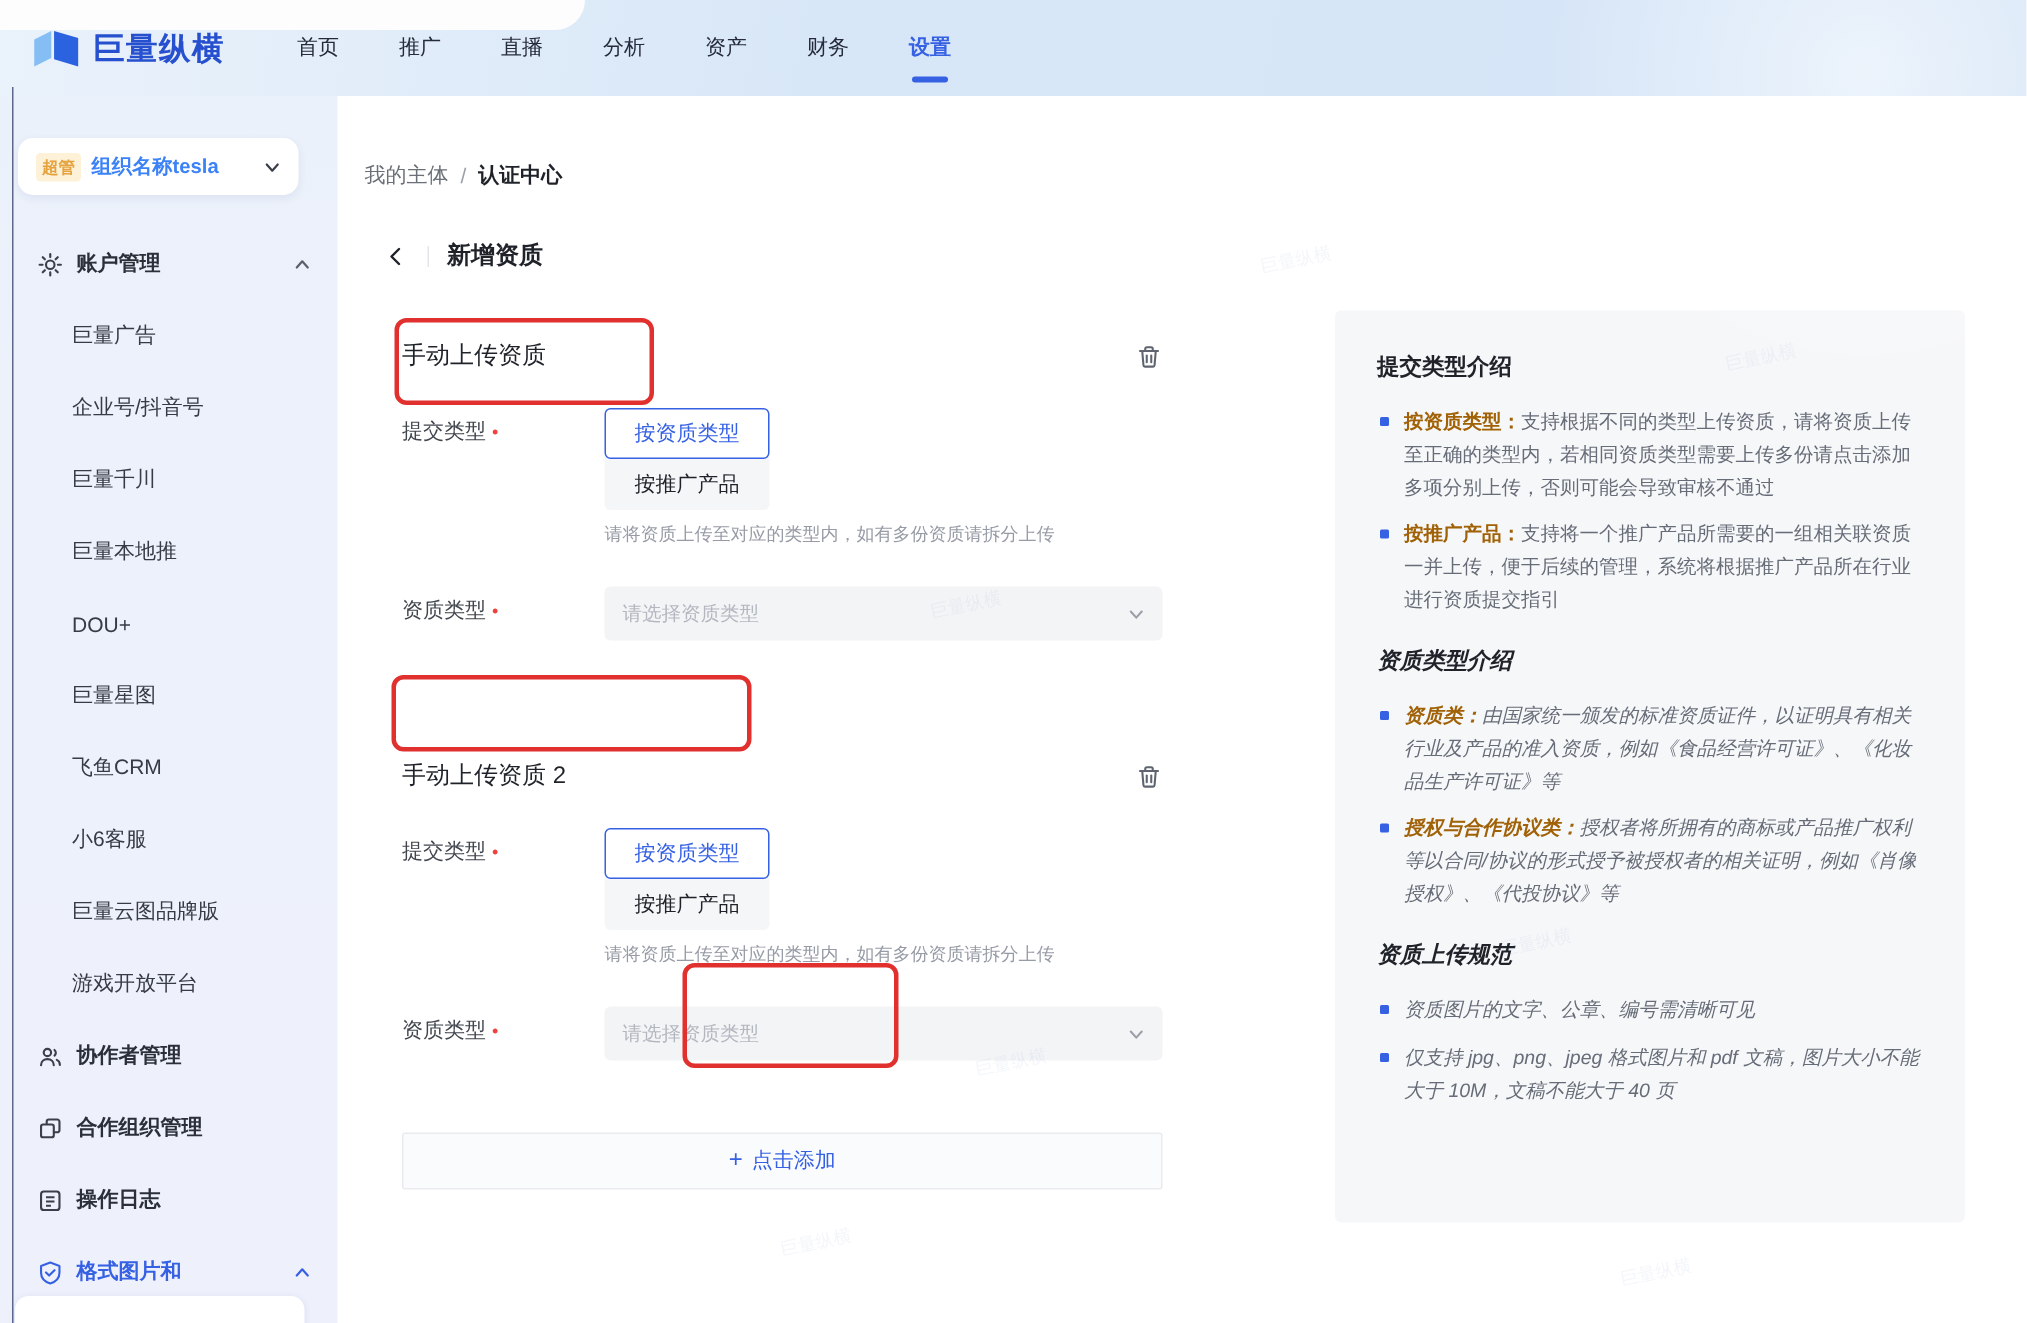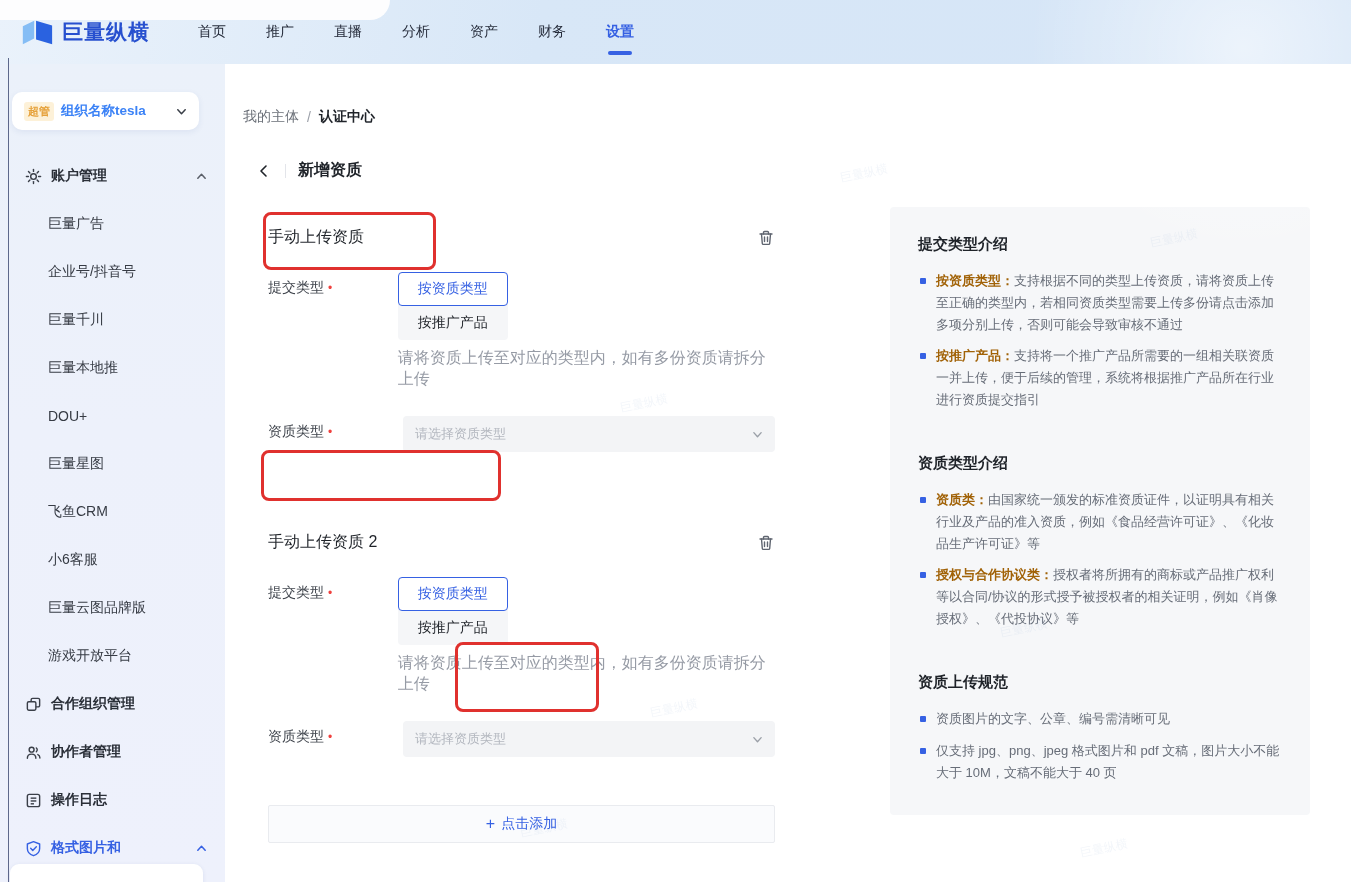"请将资质上传至对应的类型内，如有多份资质请拆分上传" .helper { font-size: 16px -> 12px }
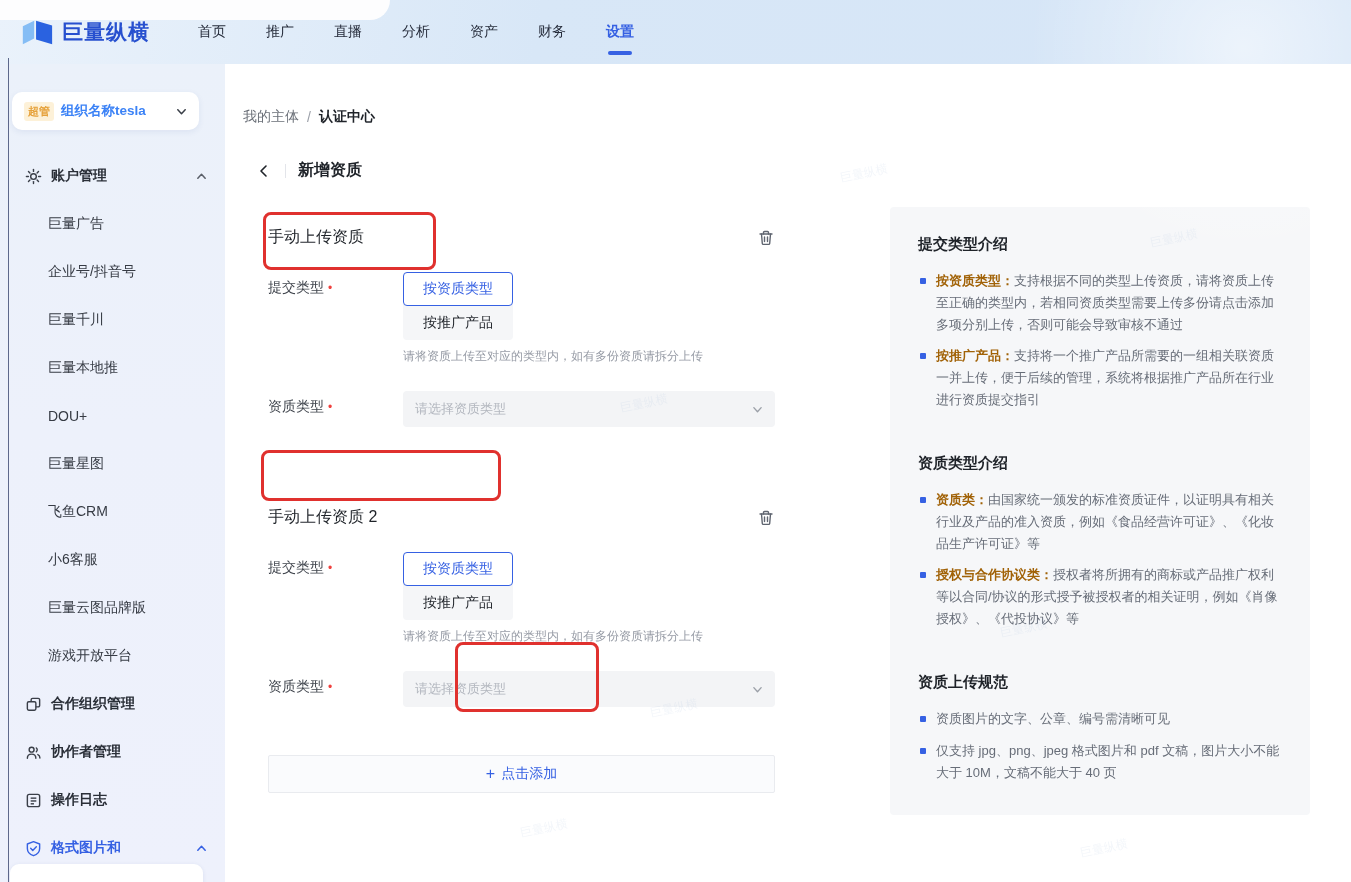"资质类型介绍" .a-sec + .a-sec { font-style: none -> italic; margin-top: 43px -> 20px }
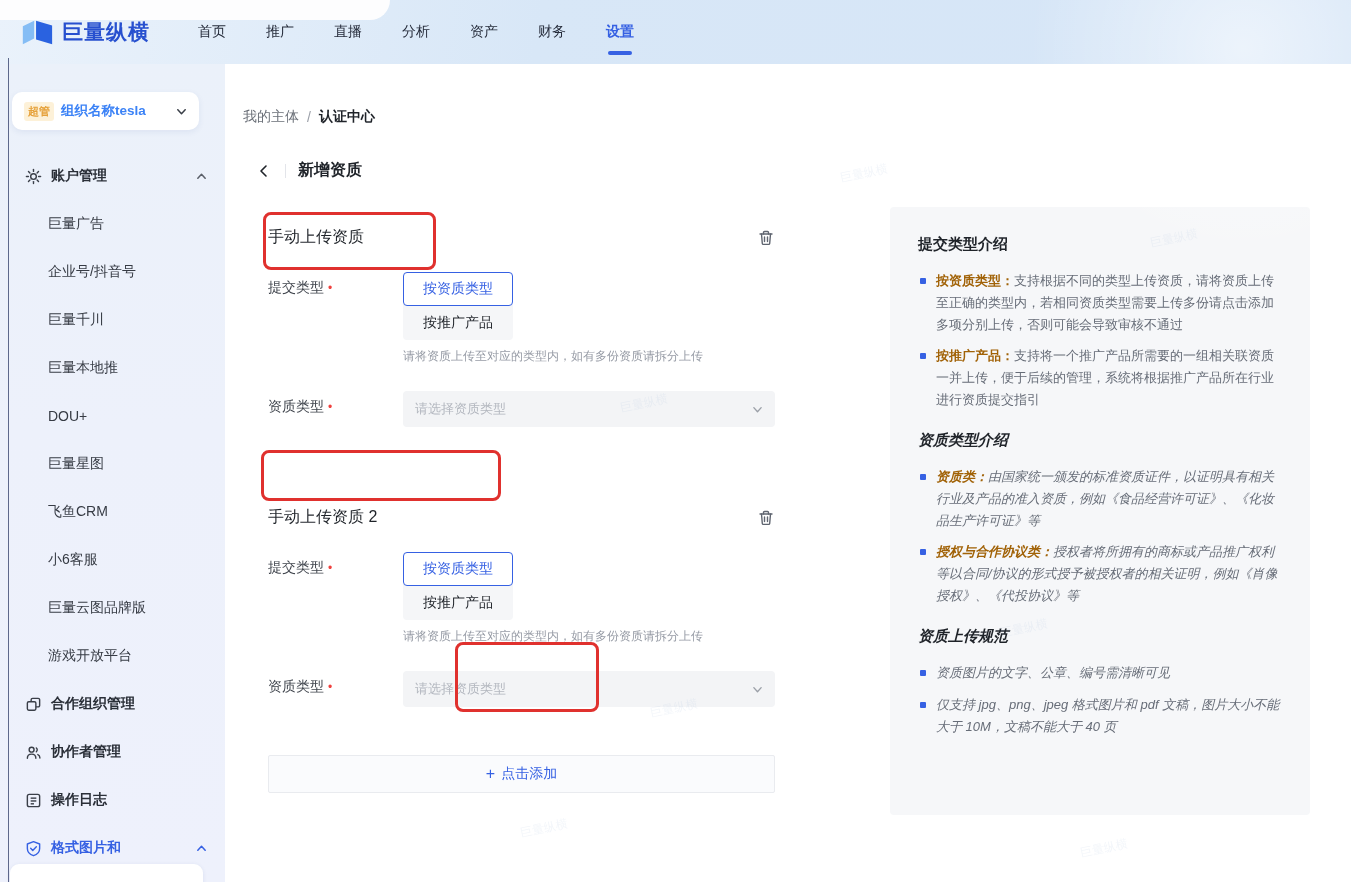"合作组织管理" div.m-item { order: before "协作者管理" -> after "协作者管理" }
